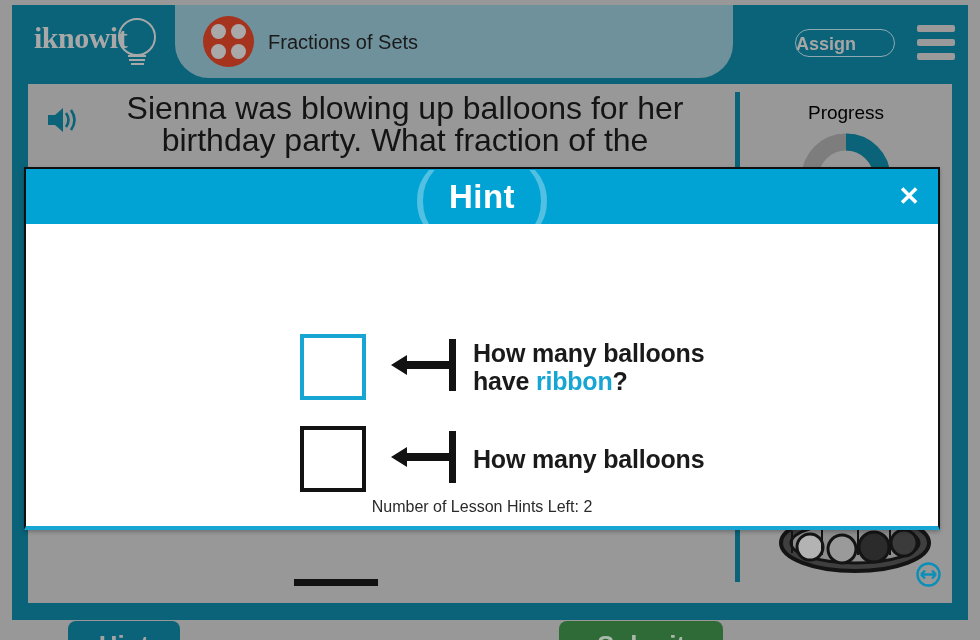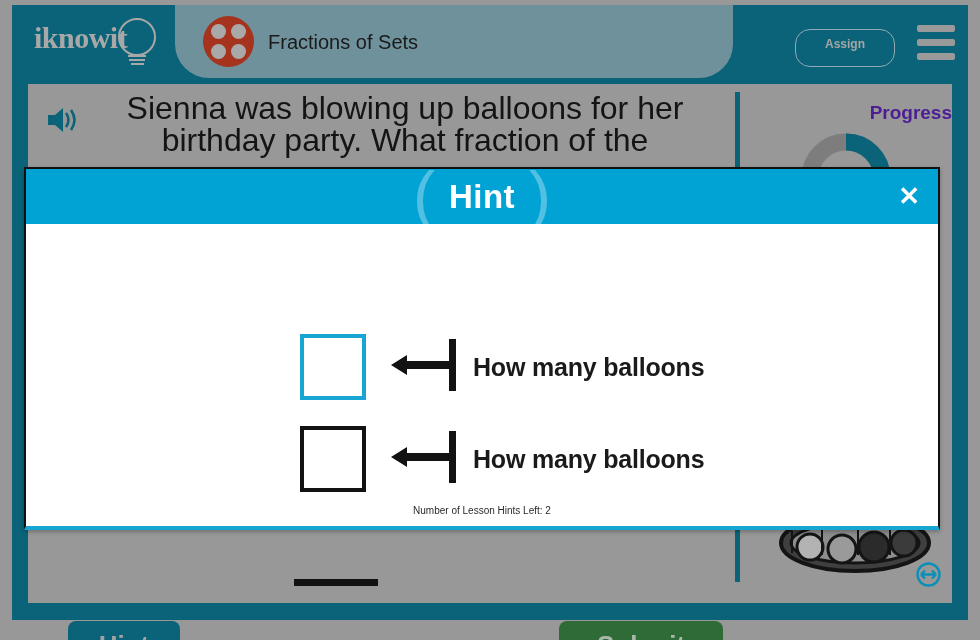"Assign" #assign-button { font-size: 12px -> 18px; height: 38px -> 28px; text-align: center -> none }
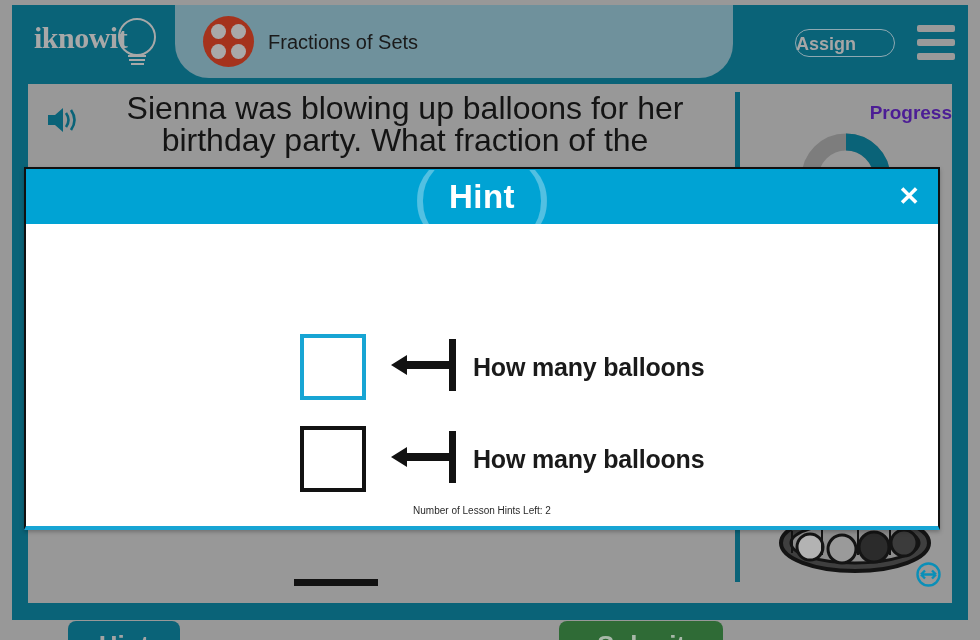"Progress" #progress-label { color: #4c1d95 -> #000000; font-weight: bold -> normal; text-align: right -> center }
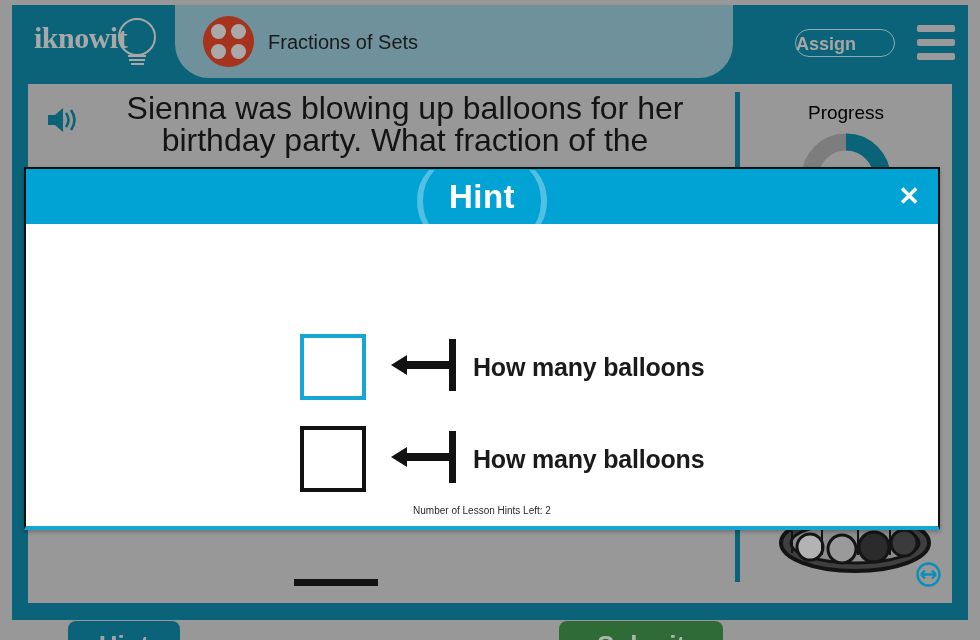"have ribbon?" div { html: none -> <div><span>have </span><span>ribbon</span><span>?</span></div> }
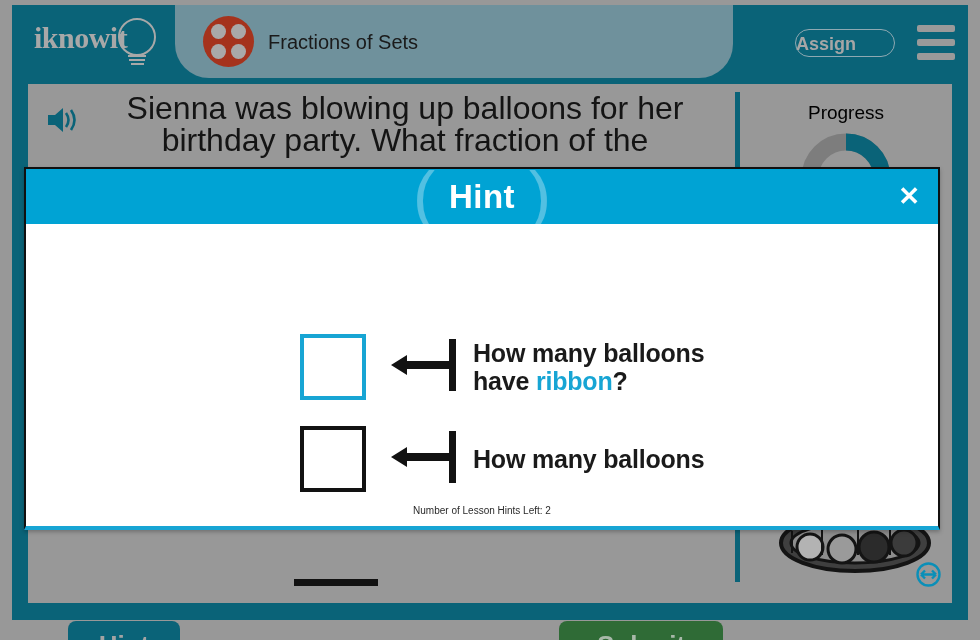"Number of Lesson Hints Left:" #hints-left { font-size: 10px -> 16px }
